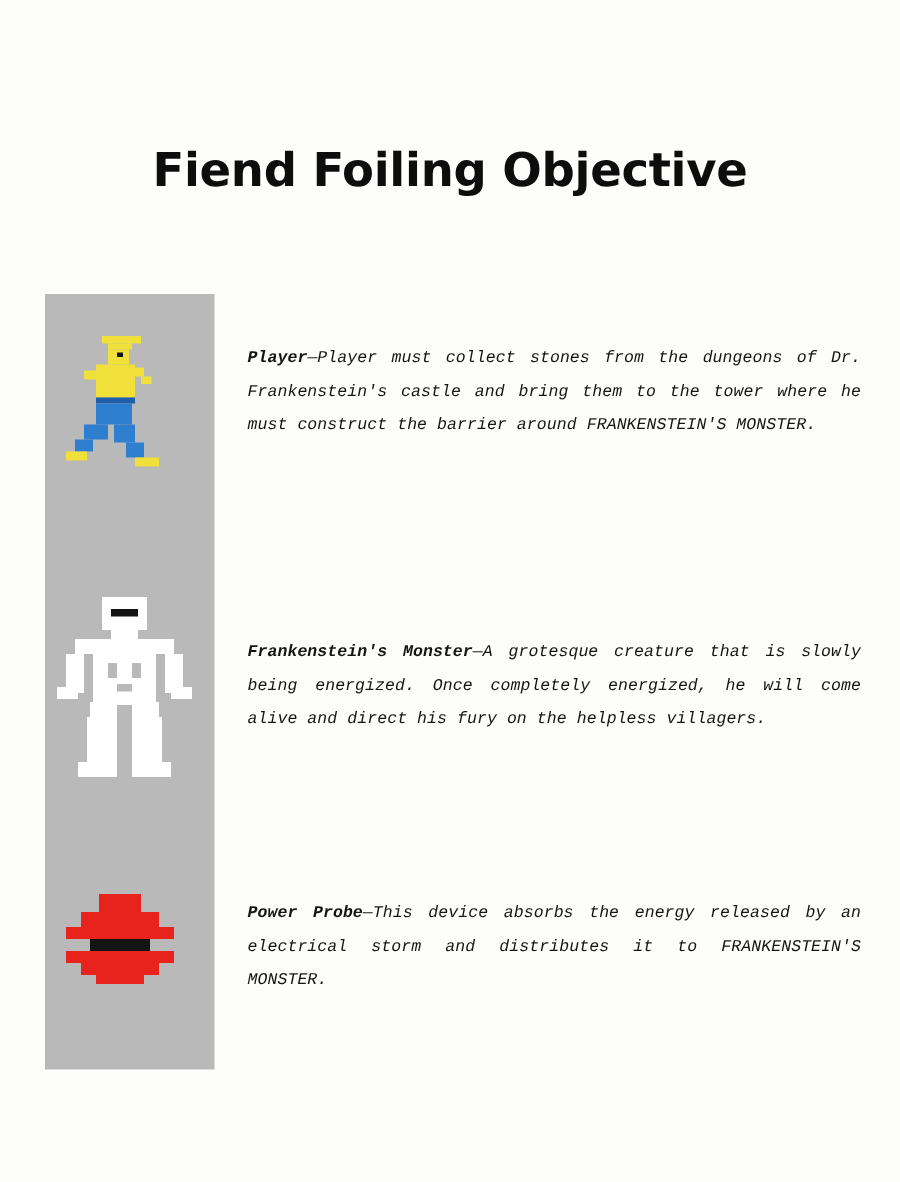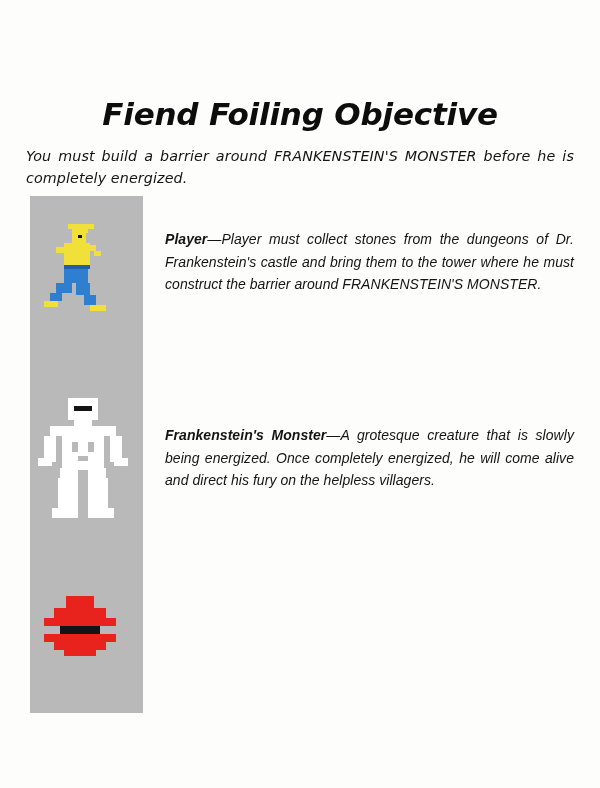"Fiend Foiling Objective" .title { font-style: italic -> none }
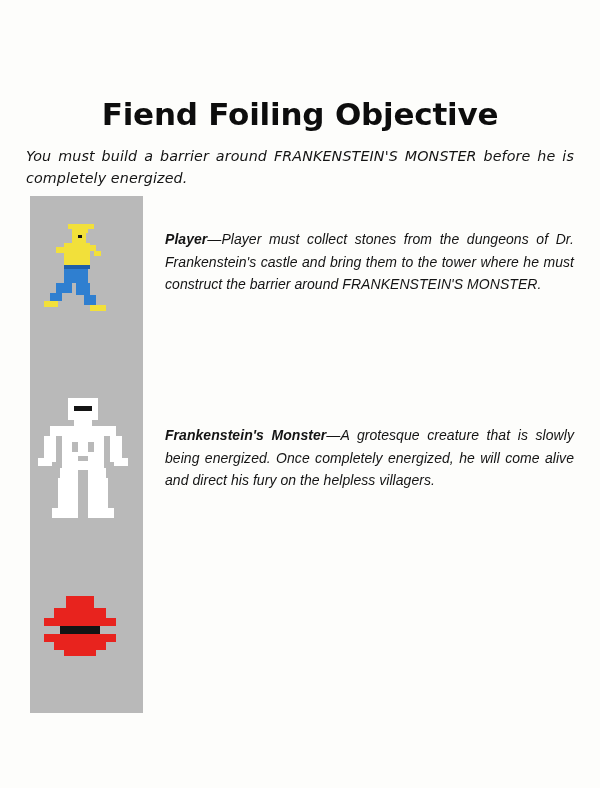"You must build a barrier" div.intro { html: <div>You must build a barrier around FRANKENSTEIN'S MONSTER before he is completely energized.</div> -> none }
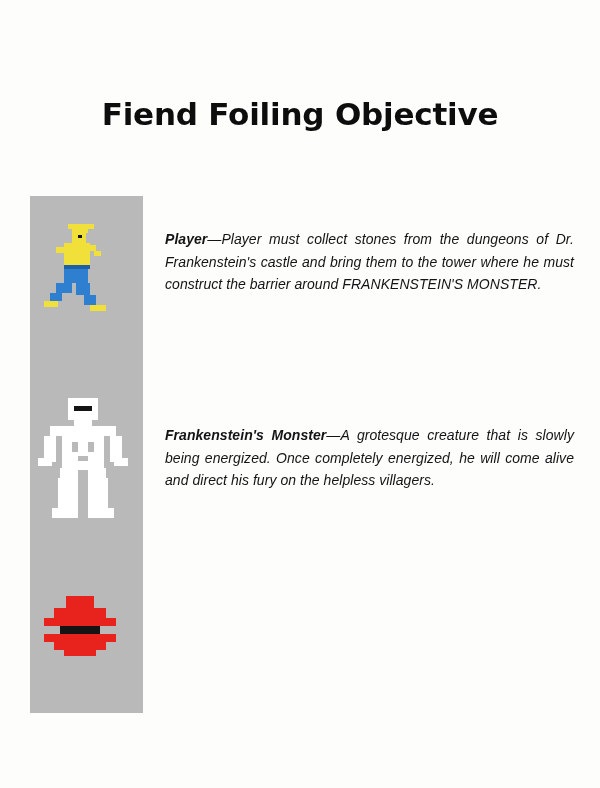"Player—Player must collect stones from" .entry { font-family: Liberation Sans, sans-serif -> Liberation Mono, monospace; font-size: 14px -> 11px }
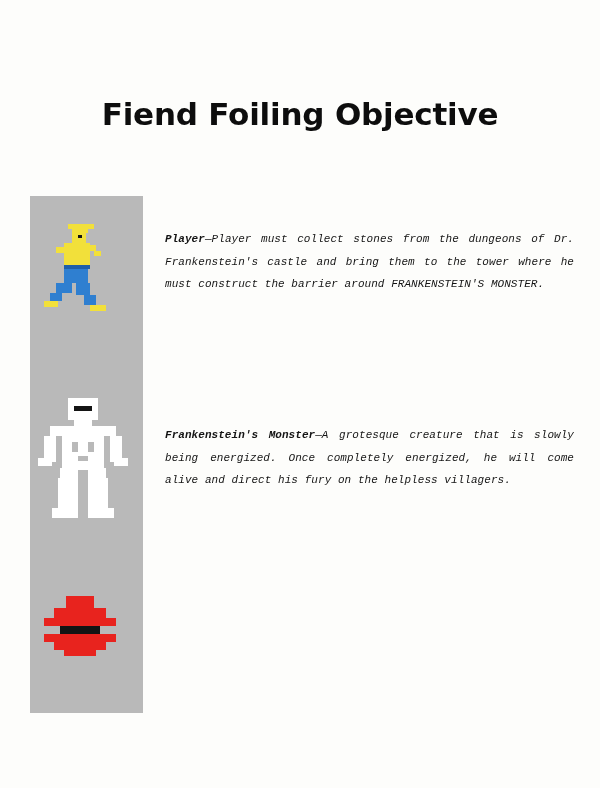"Power Probe—This device absorbs the" div.entry { html: none -> <div> <span>Power Probe</span><span>—</span><span>This device absorbs the energy released by an electrical storm and distributes it to FRANKENSTEIN'S MONSTER.</span> </div> }
